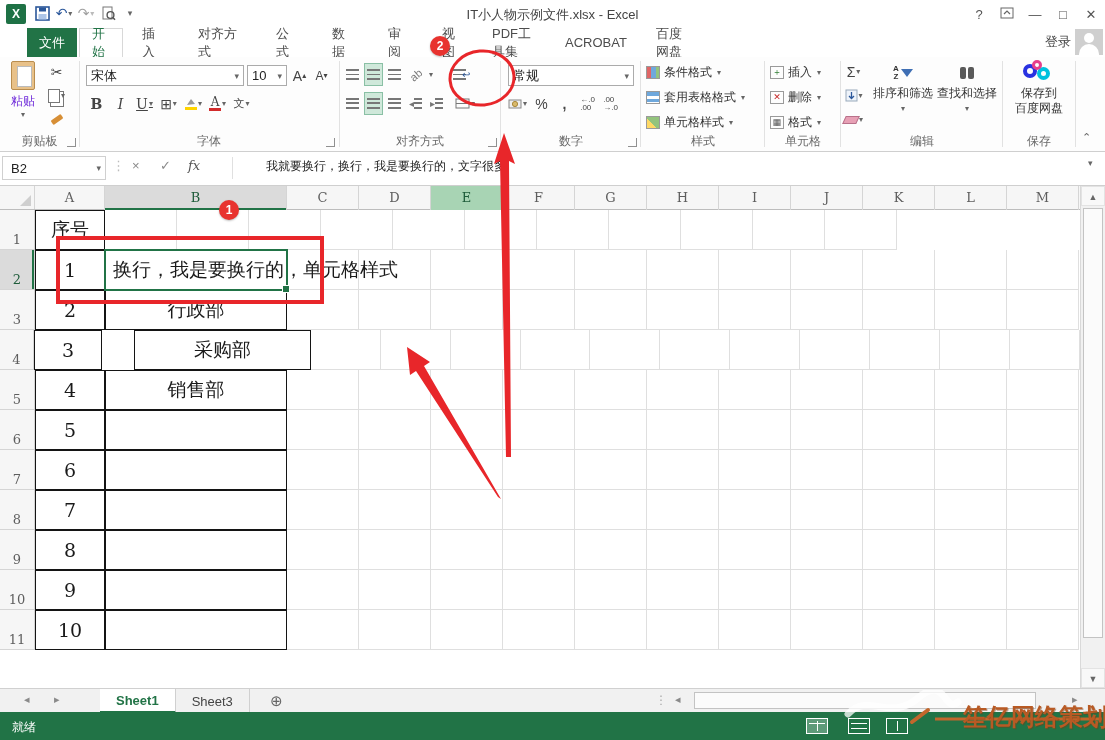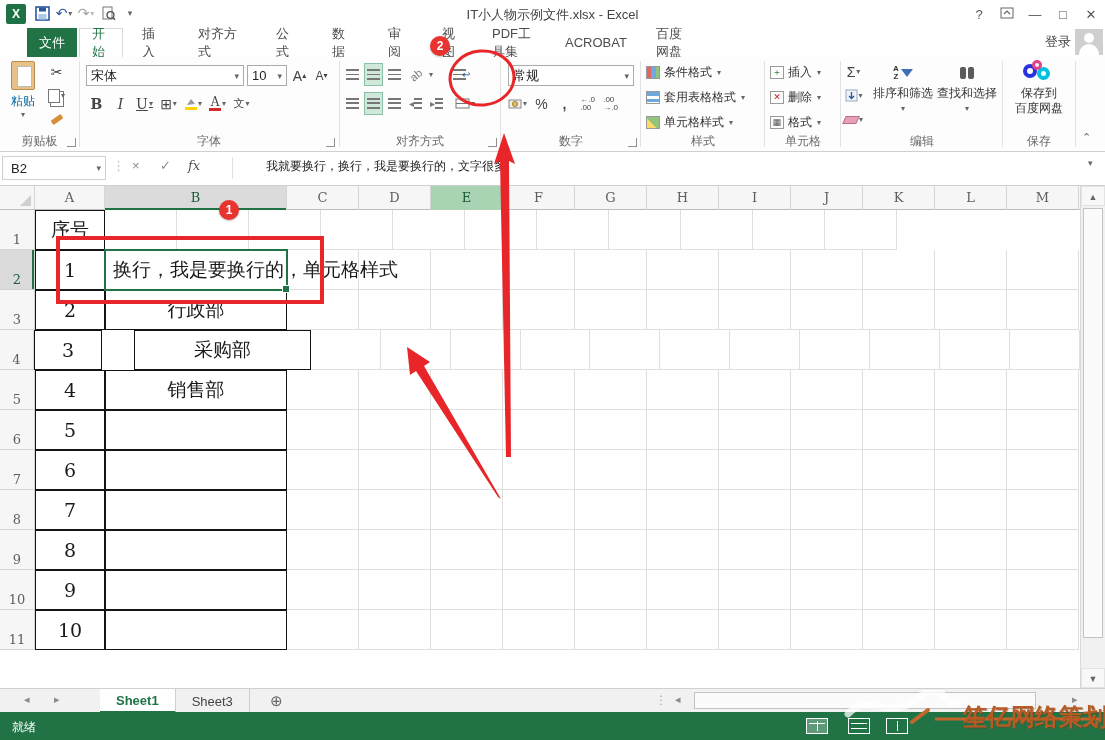"粘贴" div { color: #0369a1 -> #6d28d9 }
